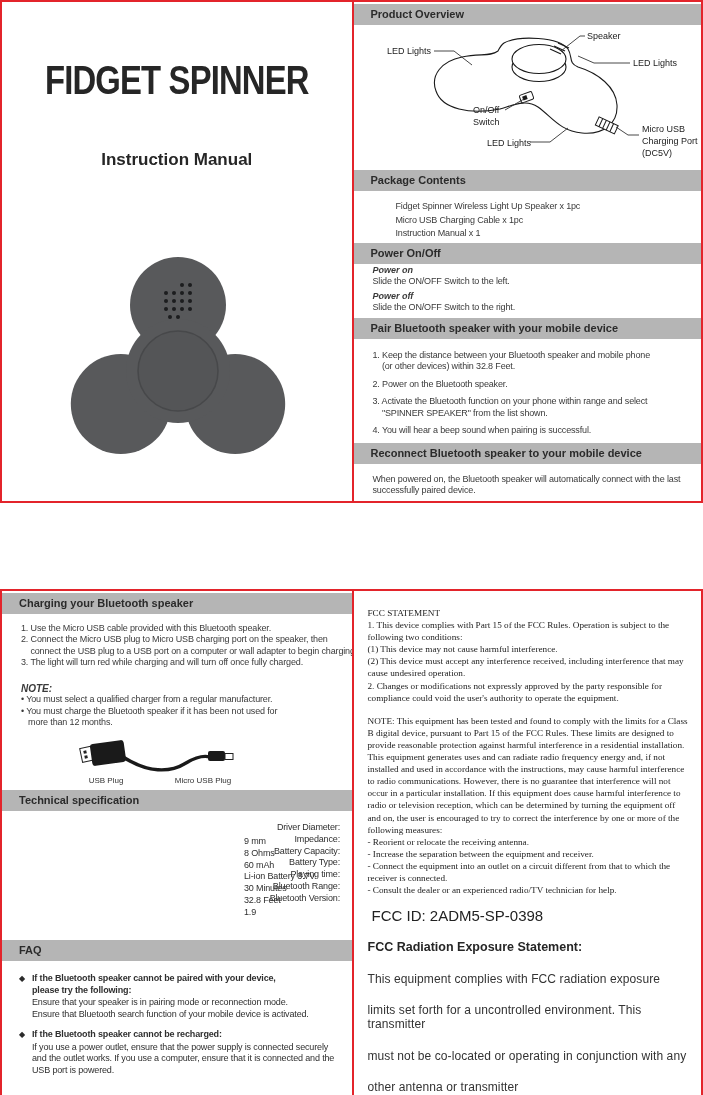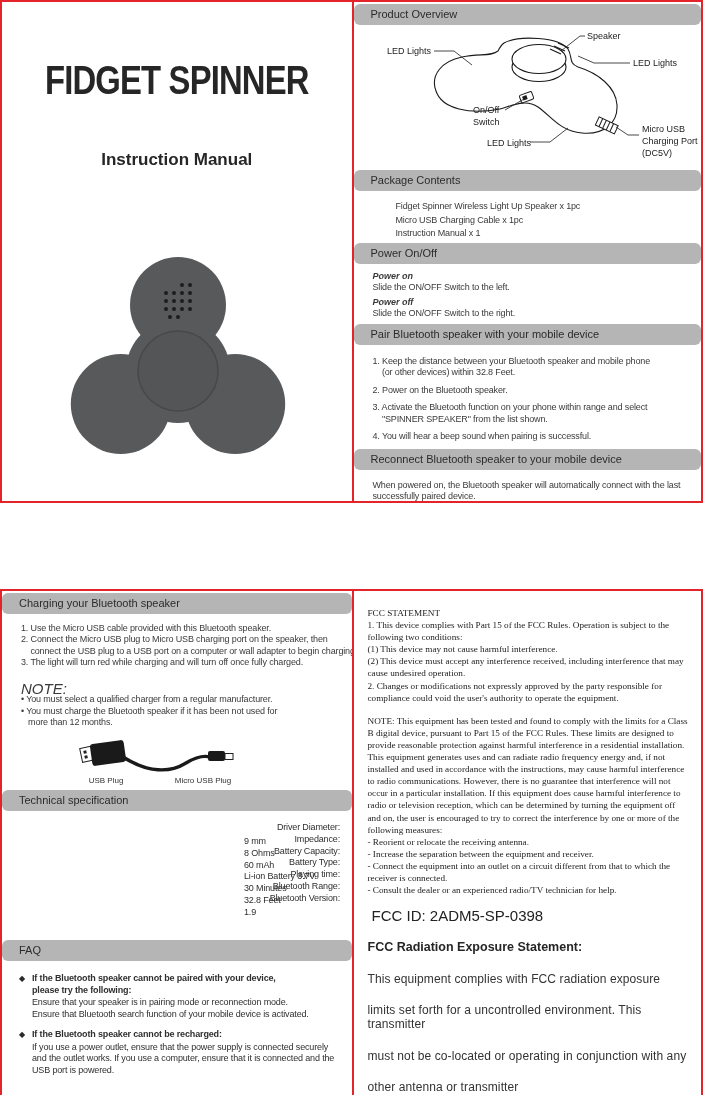"Product Overview" .bar { border-radius: 6px -> none; font-weight: normal -> bold }
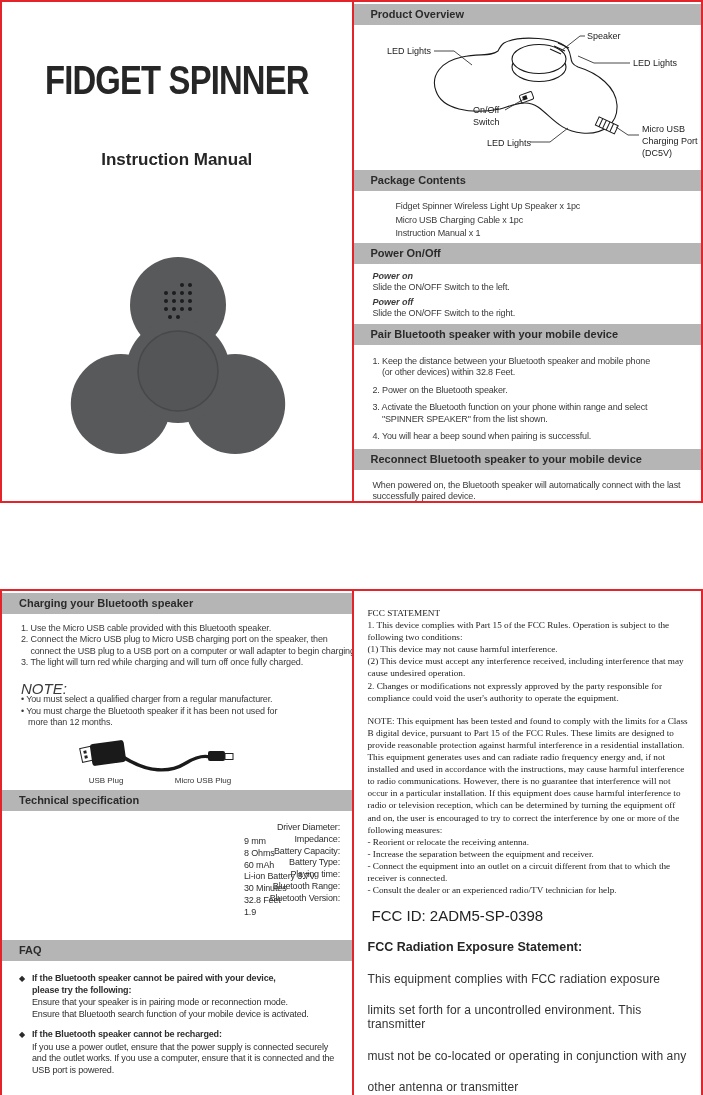"Power on" .power { padding-top: 7px -> 1px }
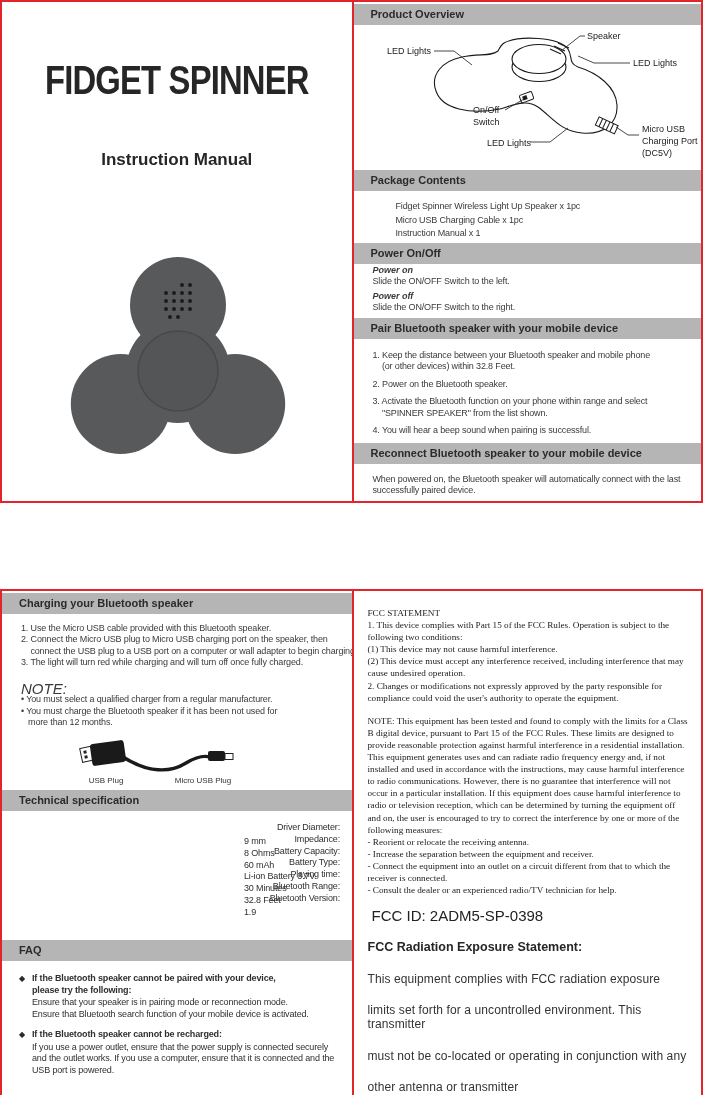"NOTE:" .note .nlabel { font-size: 15px -> 10px; font-weight: normal -> bold }
